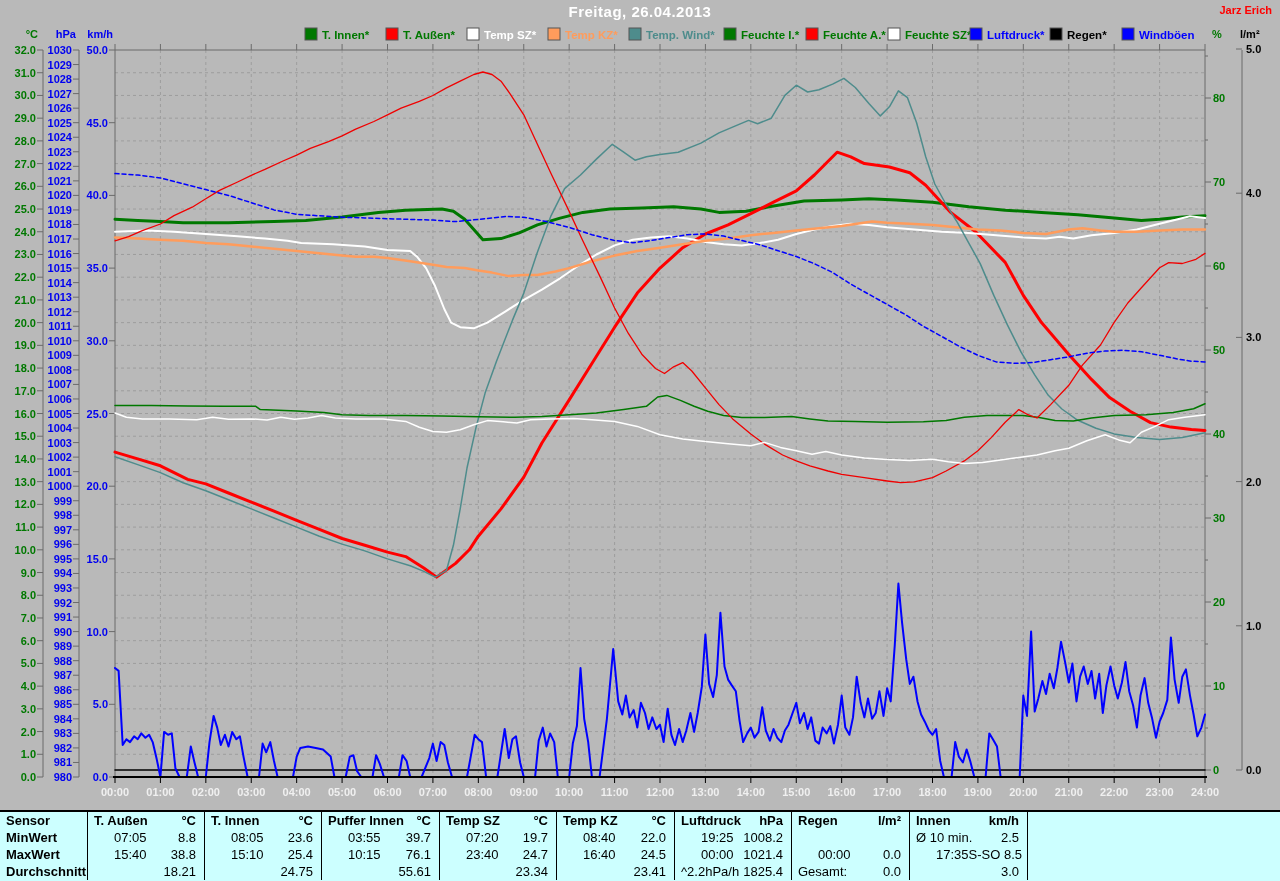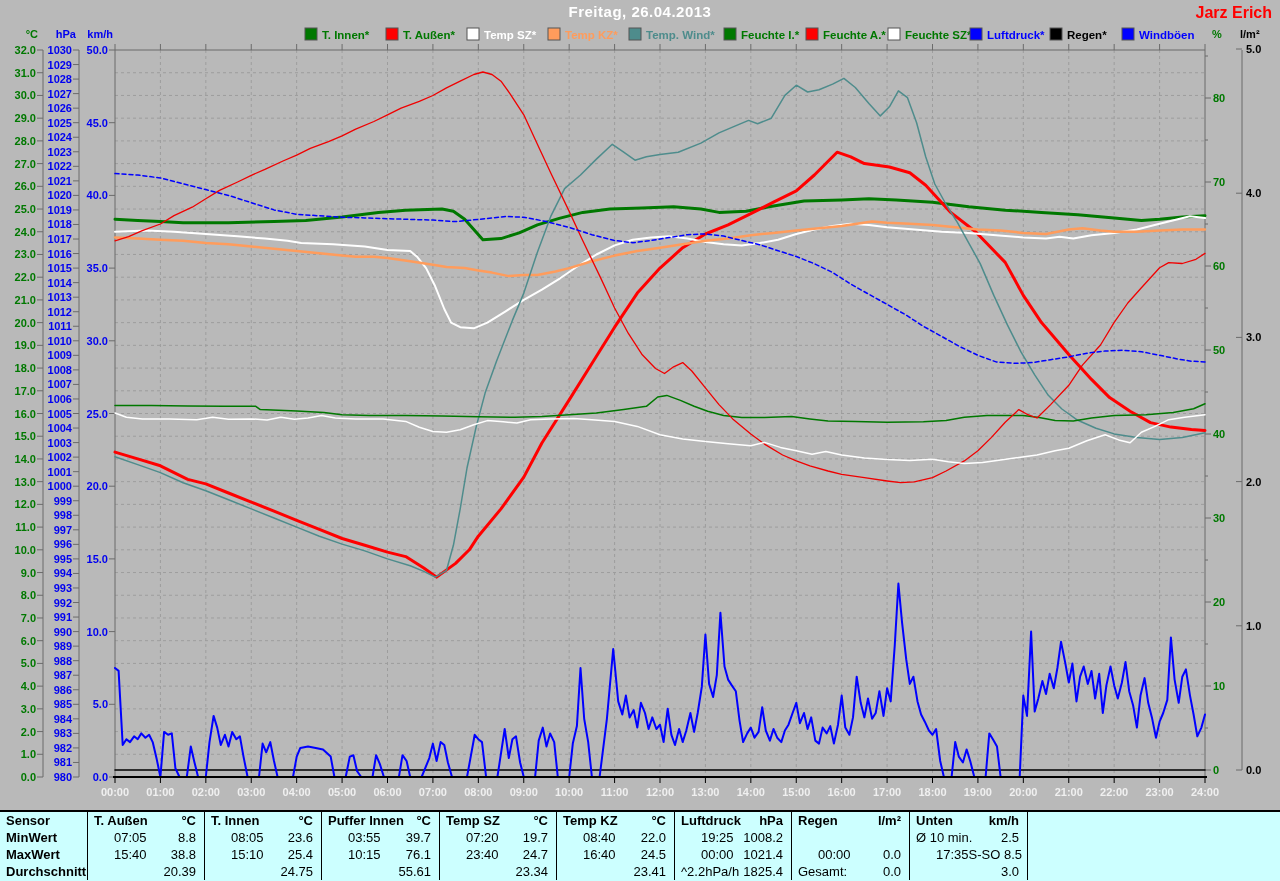"Jarz Erich" .watermark { font-size: 16px -> 11px }
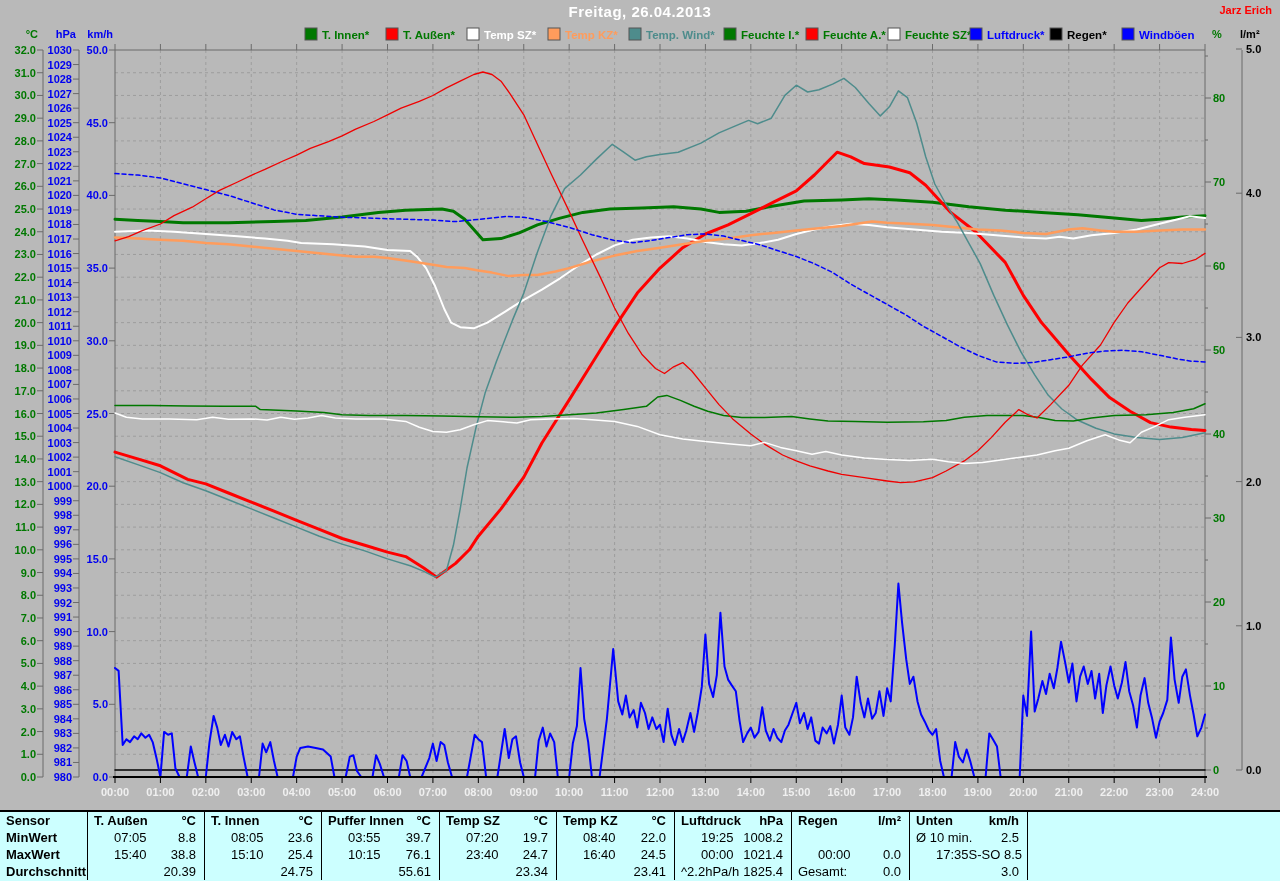"Unten" span.lt { text: Unten -> Innen }
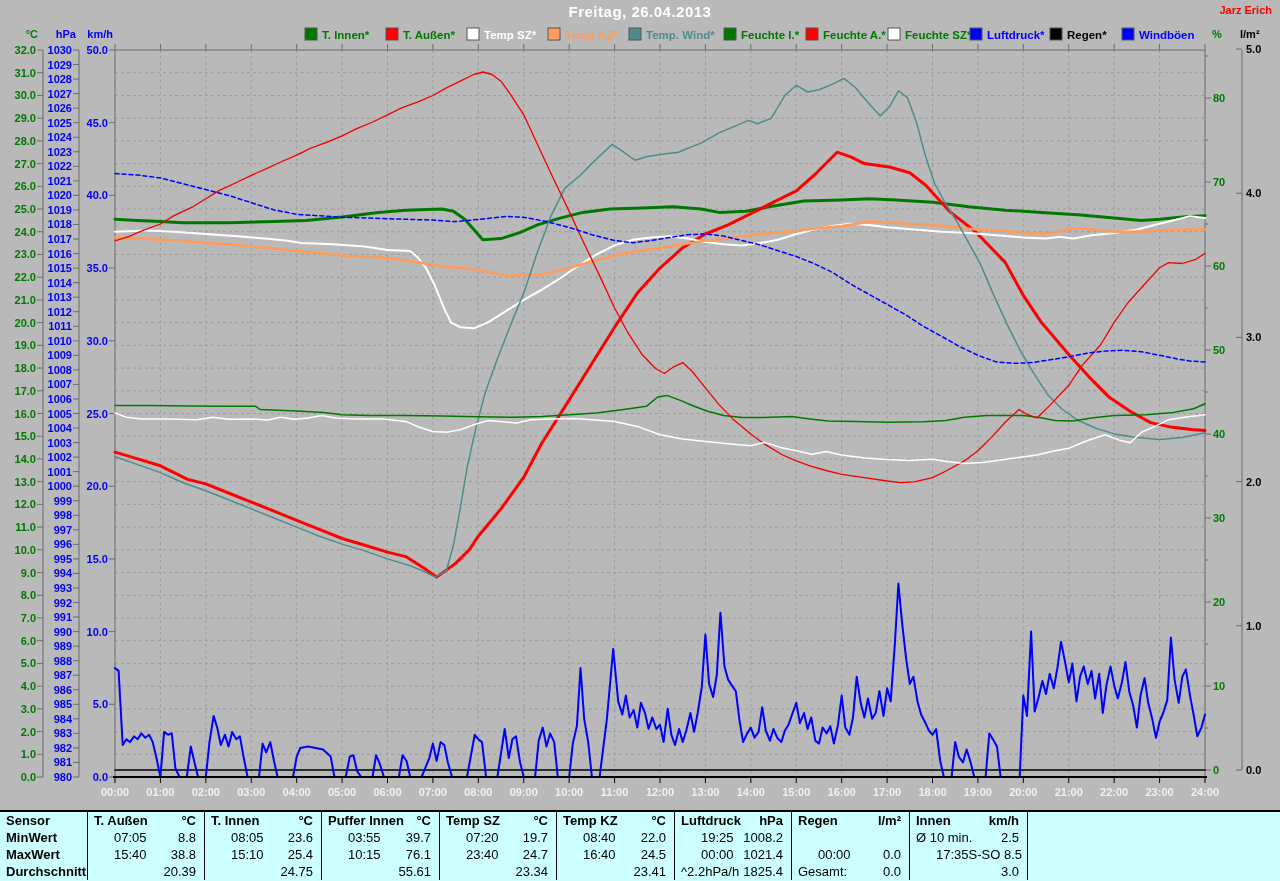"20.39" span.rt { text: 20.39 -> 18.21 }
